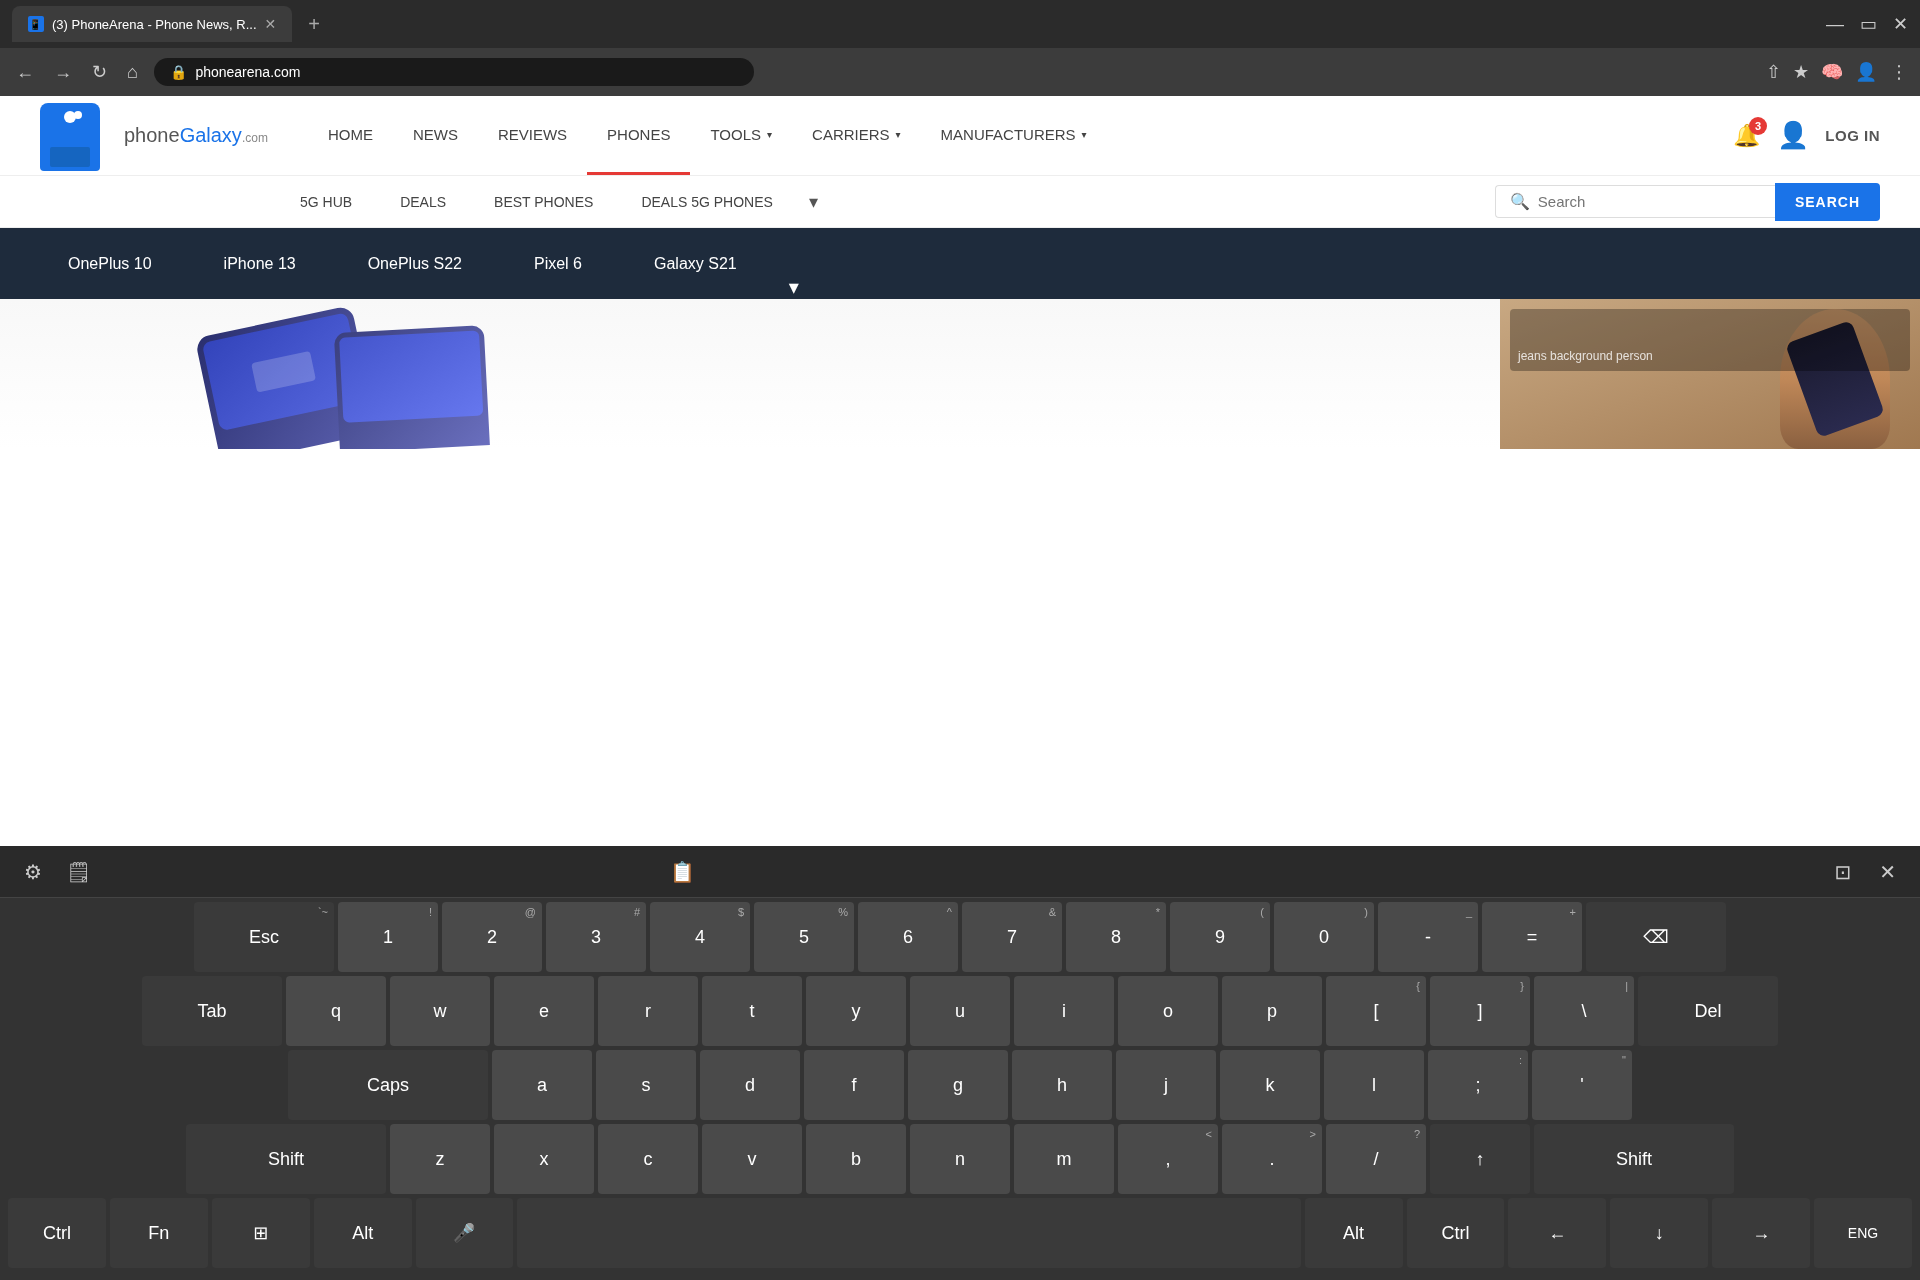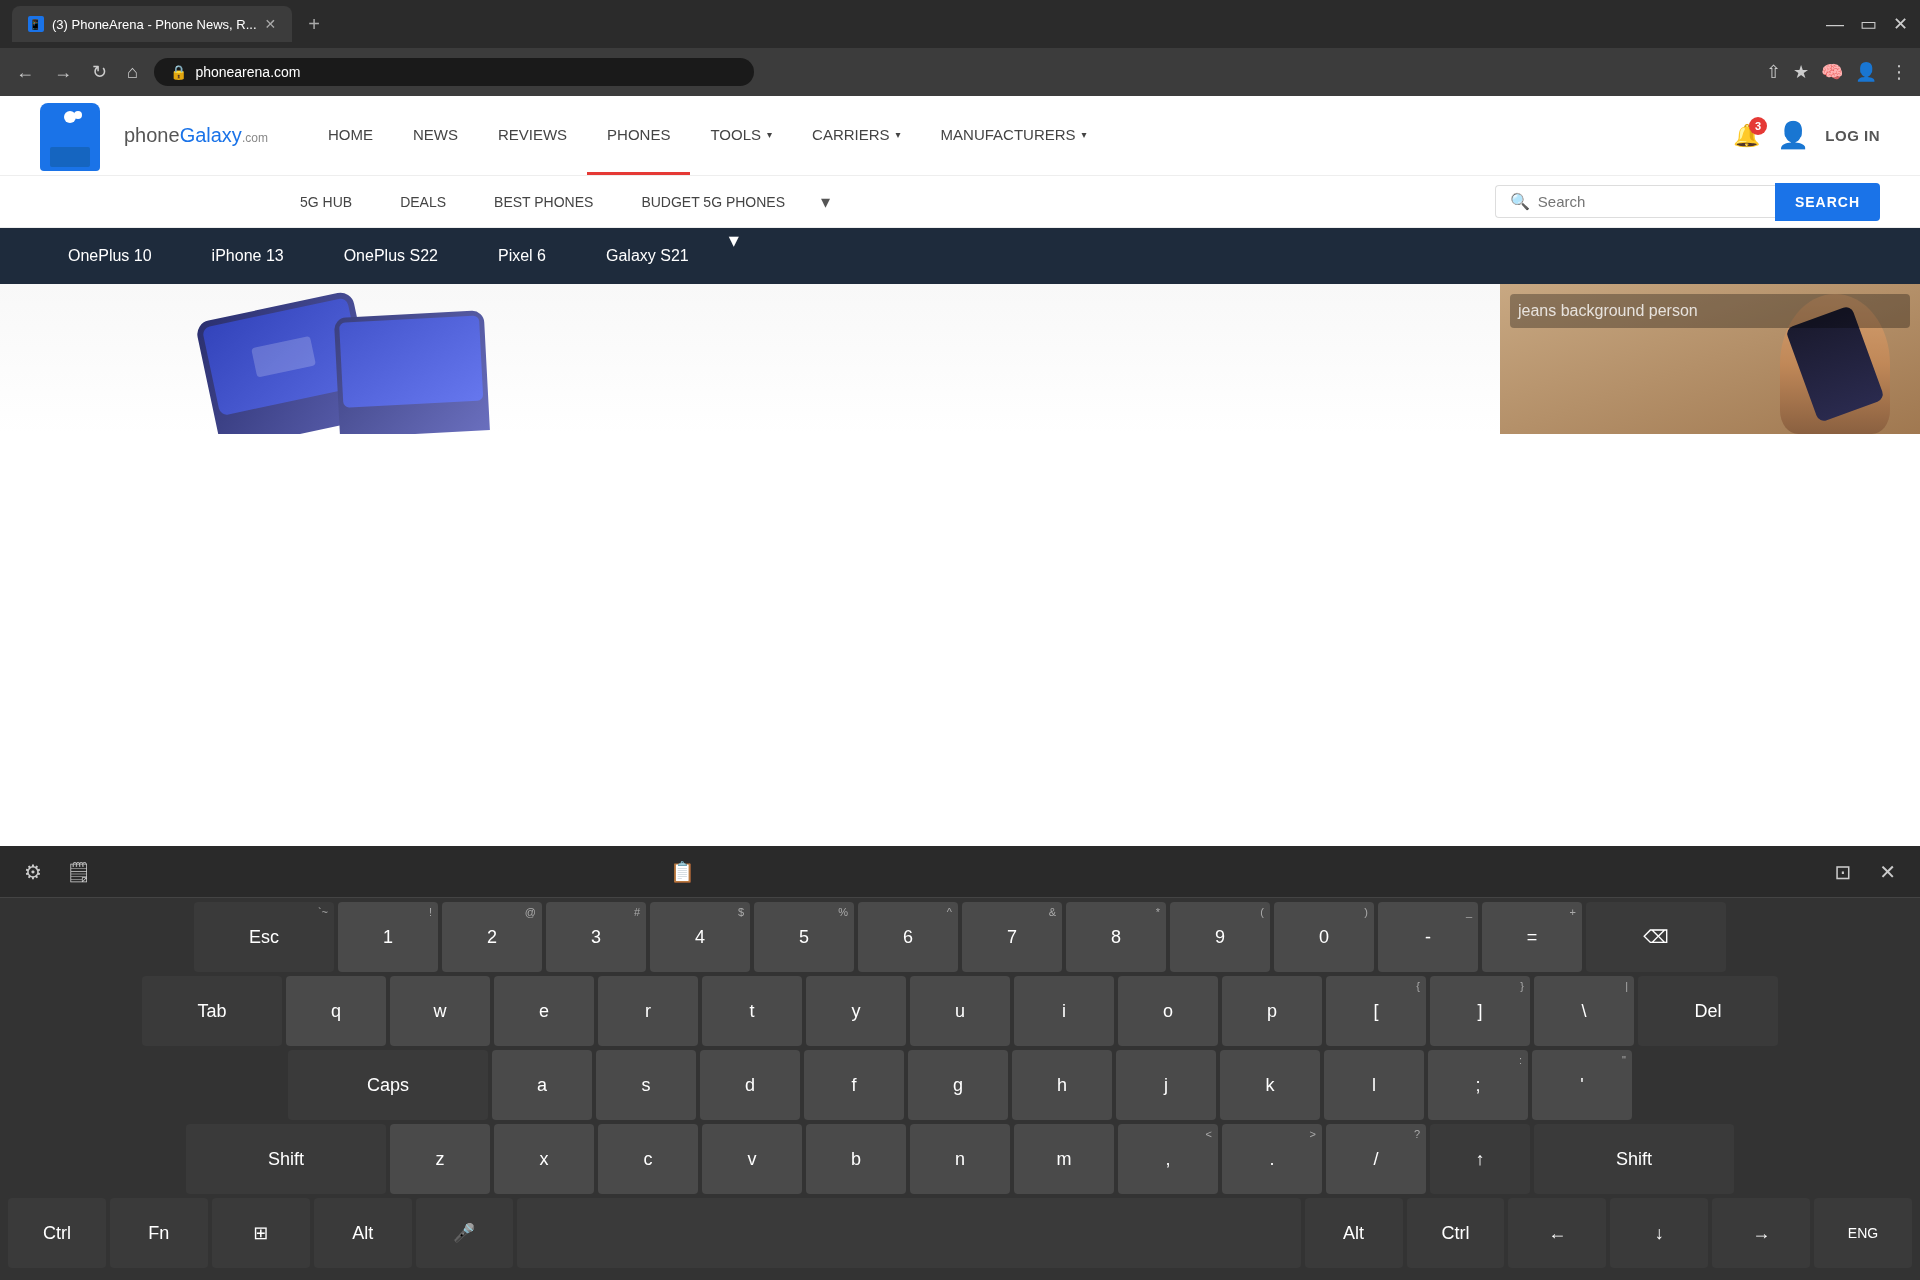"BUDGET 5G PHONES" a.sec-nav-link { text: BUDGET -> DEALS }
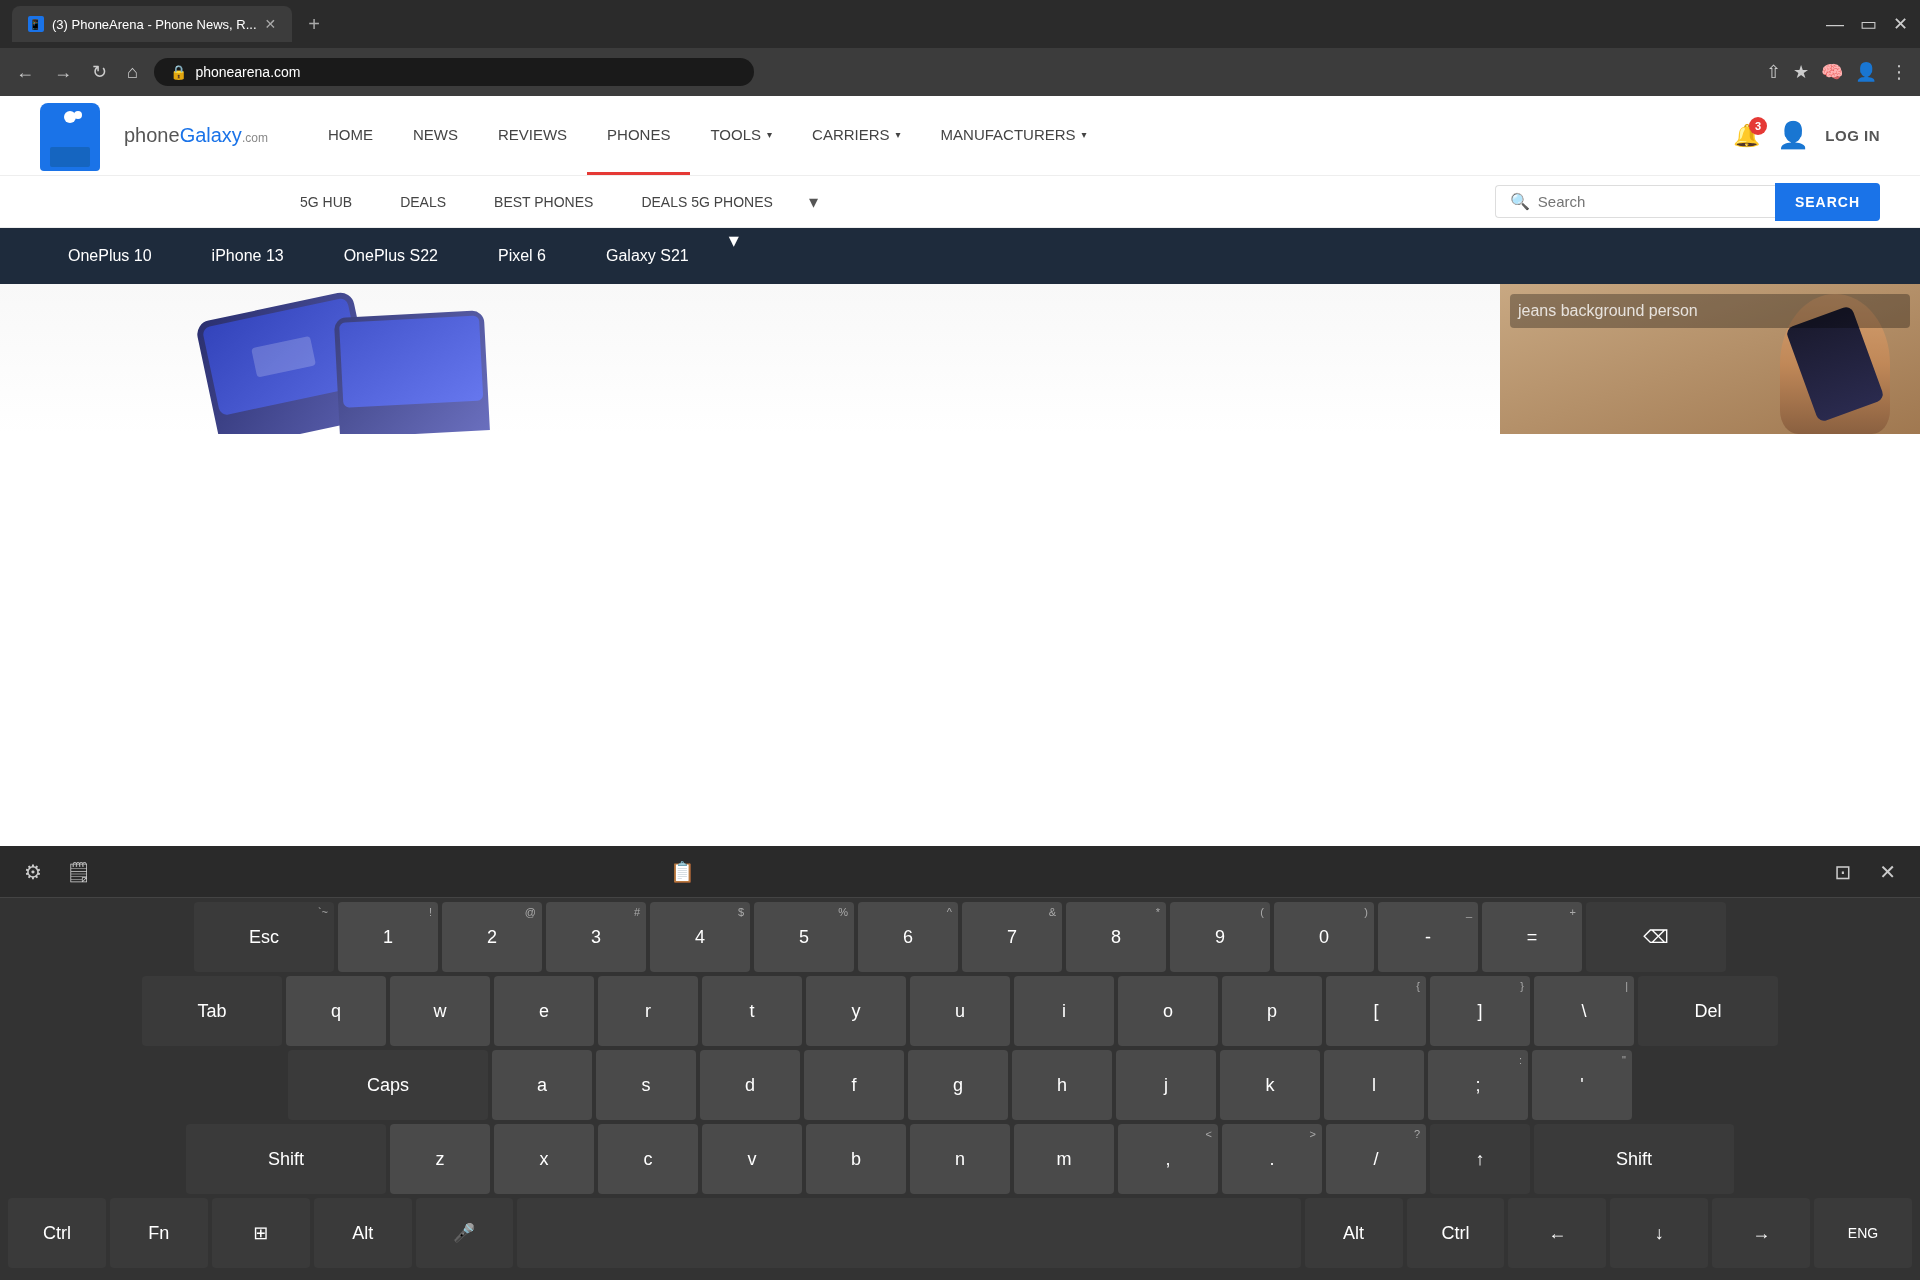"OnePlus 10" .device-bar { align-items: flex-start -> flex-end; gap: 4px -> 16px; height: 56px -> 71px }
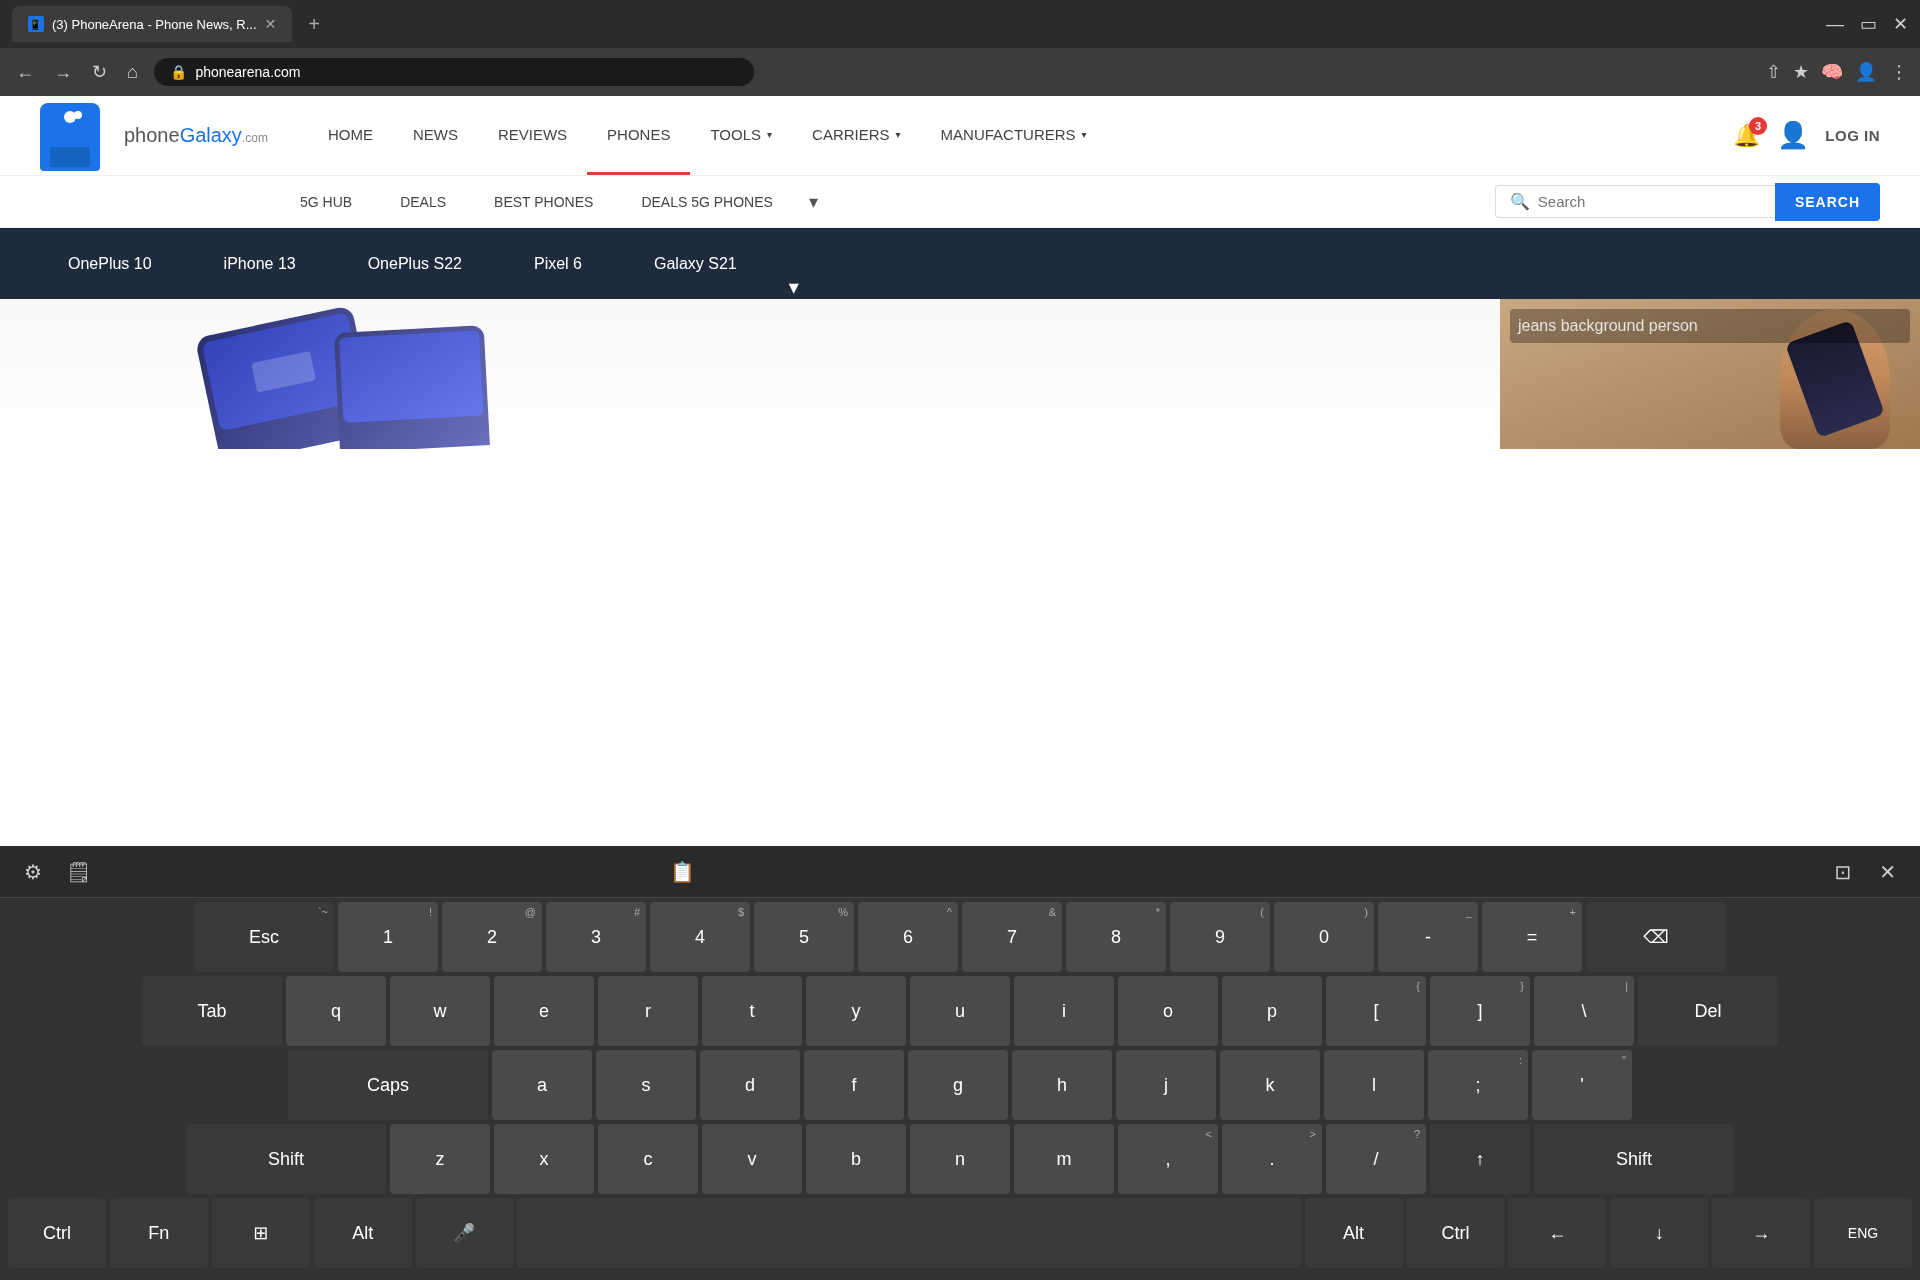"jeans background person" div { font-size: 16px -> 12px; margin-top: none -> 32px }
